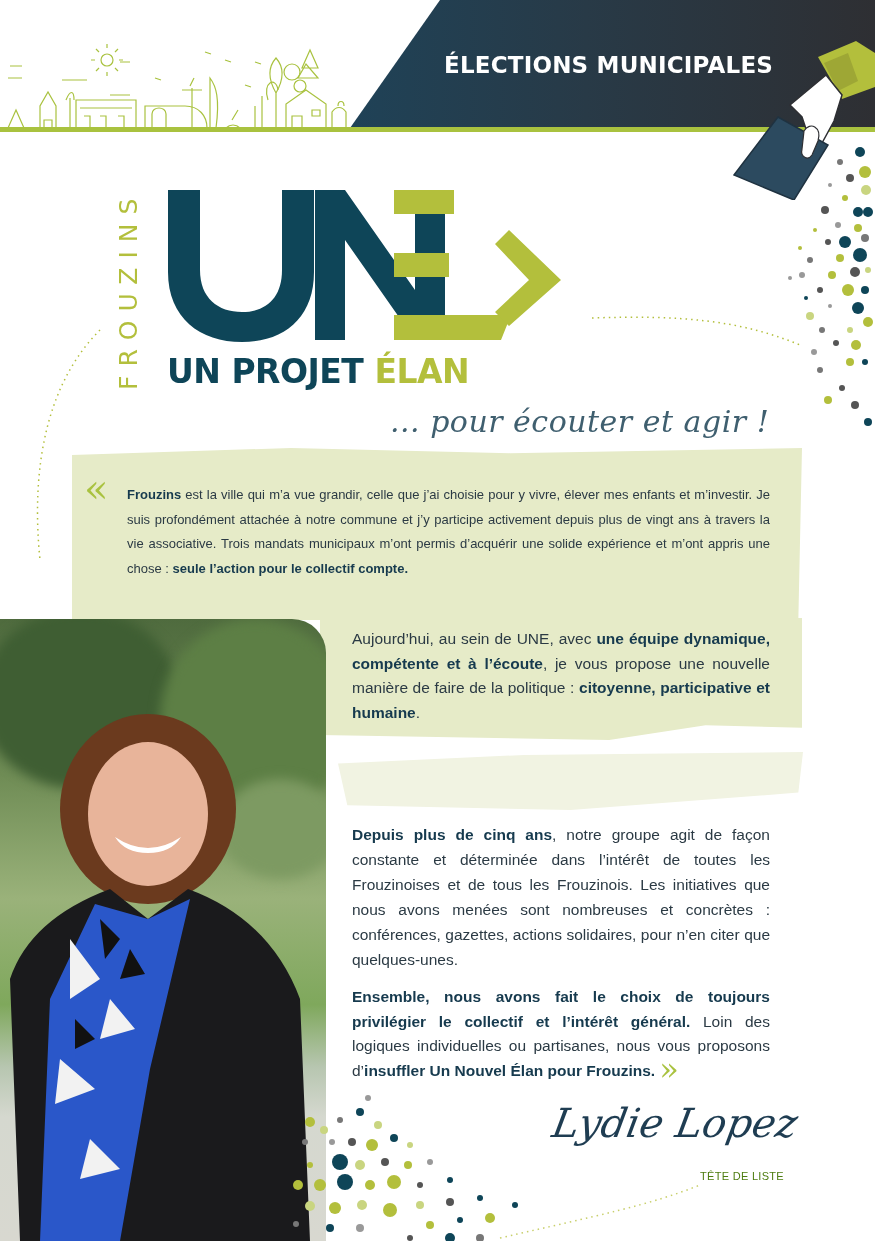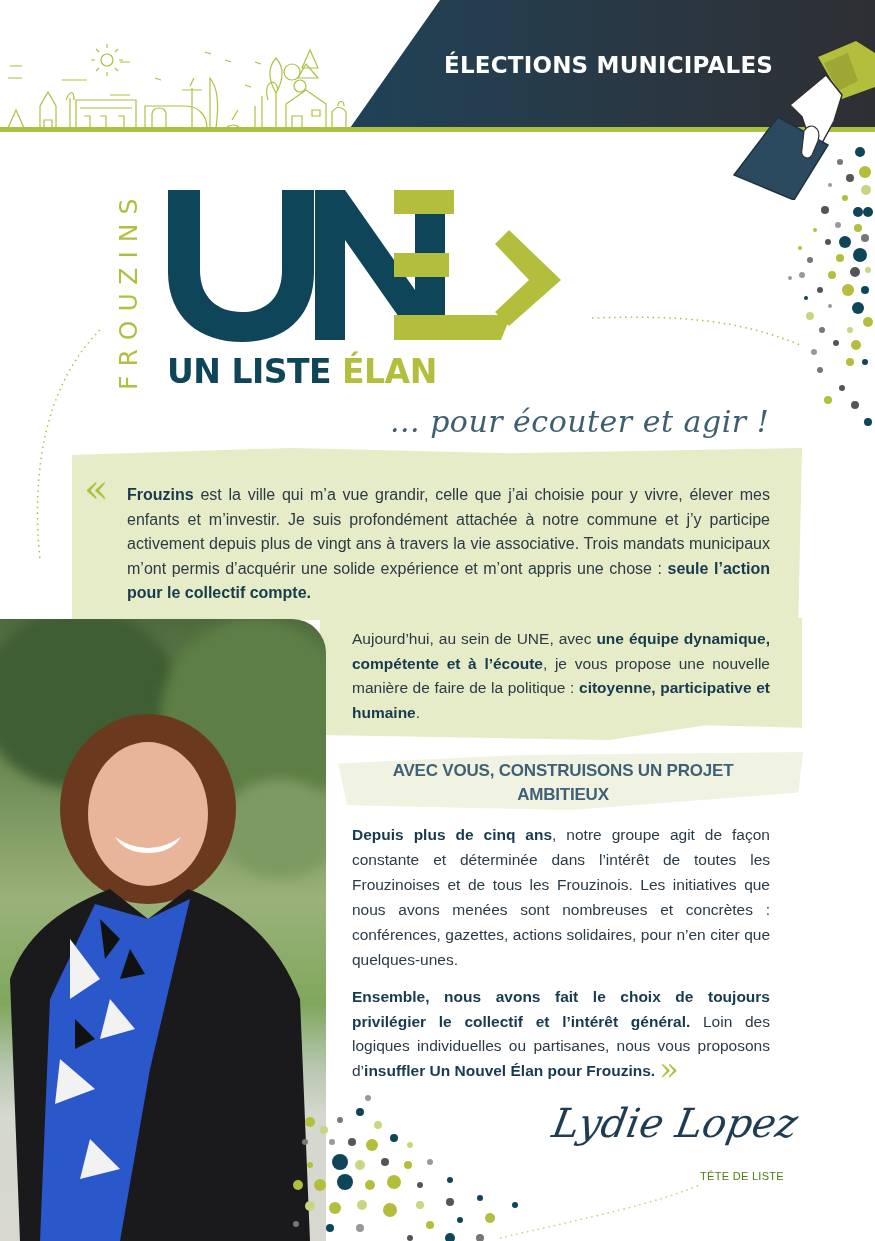"UN LISTE" span.dark { text: LISTE -> PROJET }
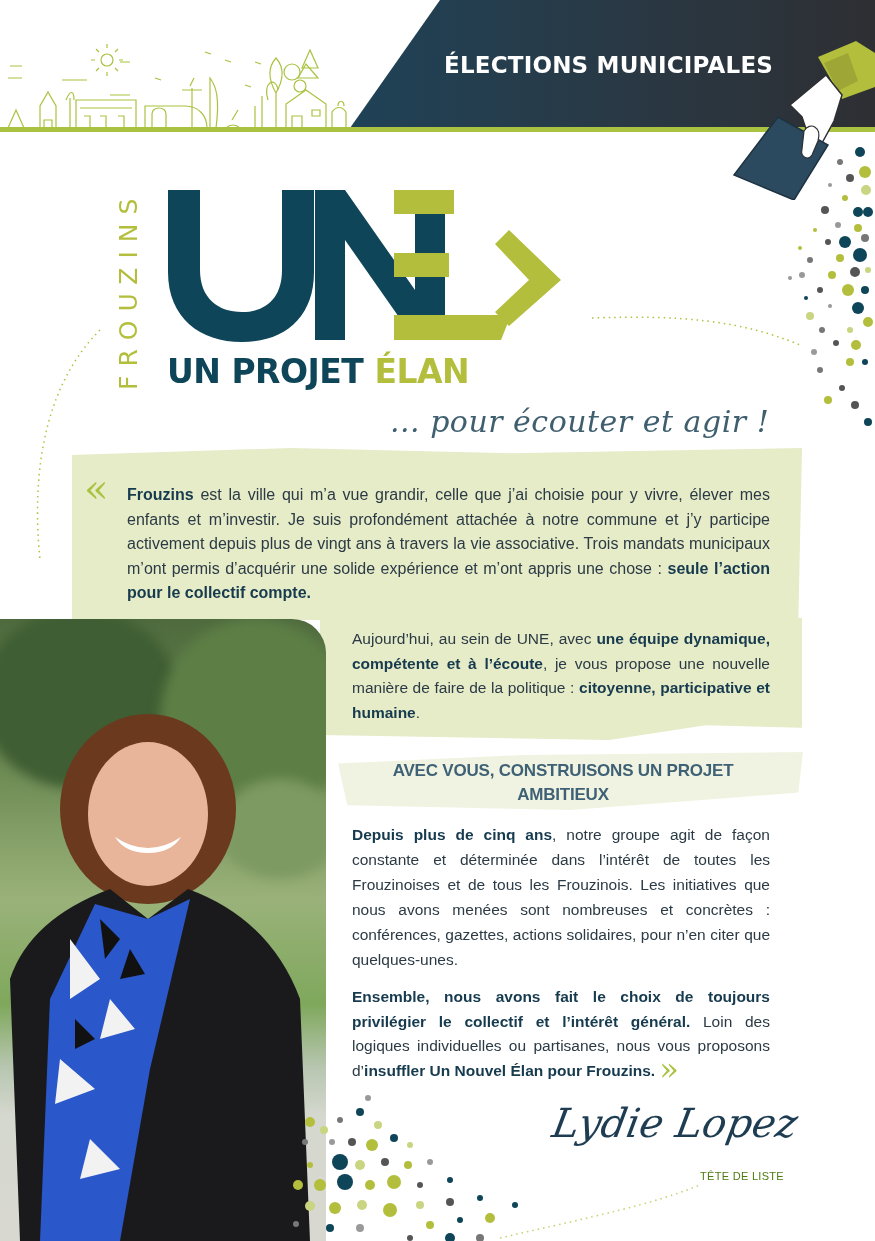"Frouzins est la ville qui" .para1 { font-size: 16px -> 13px }
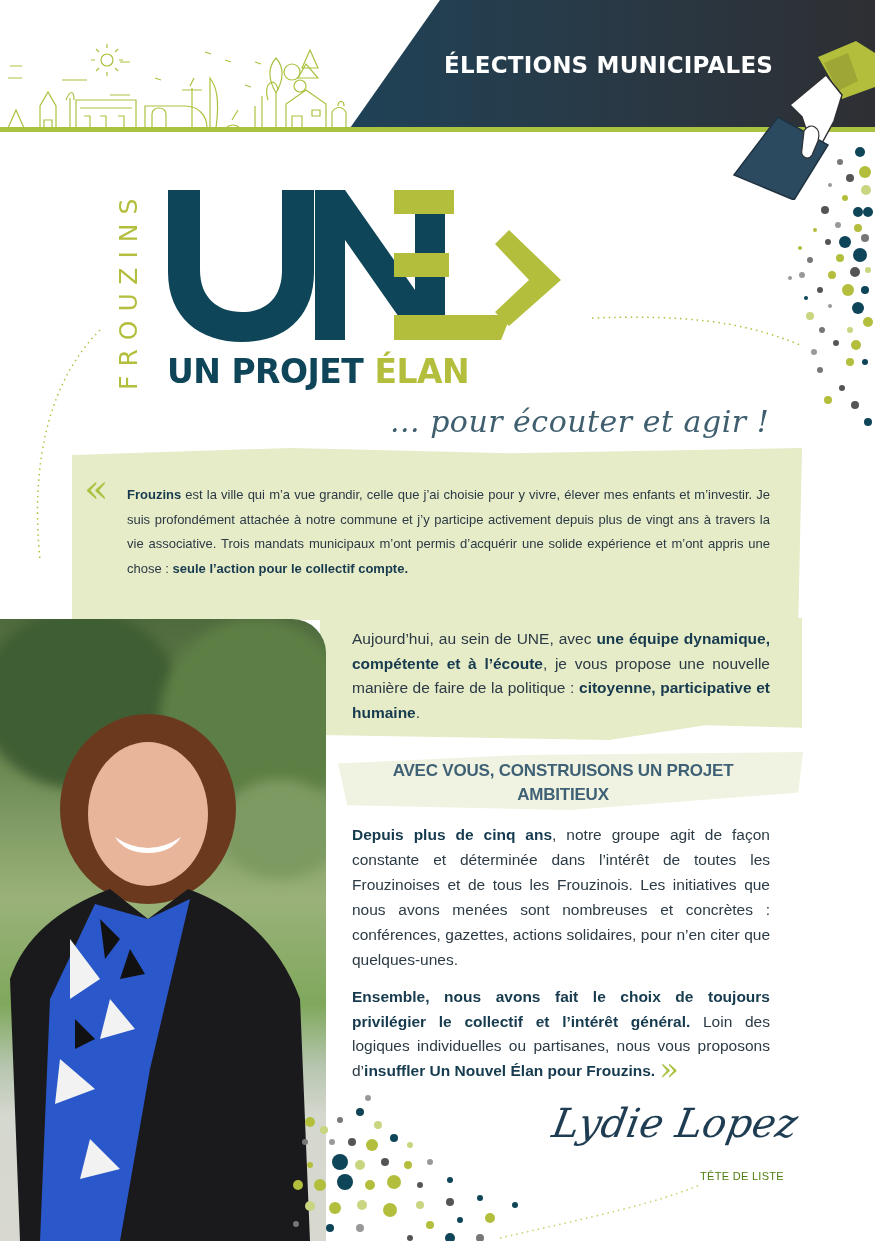"AVEC VOUS, CONSTRUISONS UN PROJET" div { html: <div>AVEC VOUS, CONSTRUISONS UN PROJET AMBITIEUX</div> -> none }
